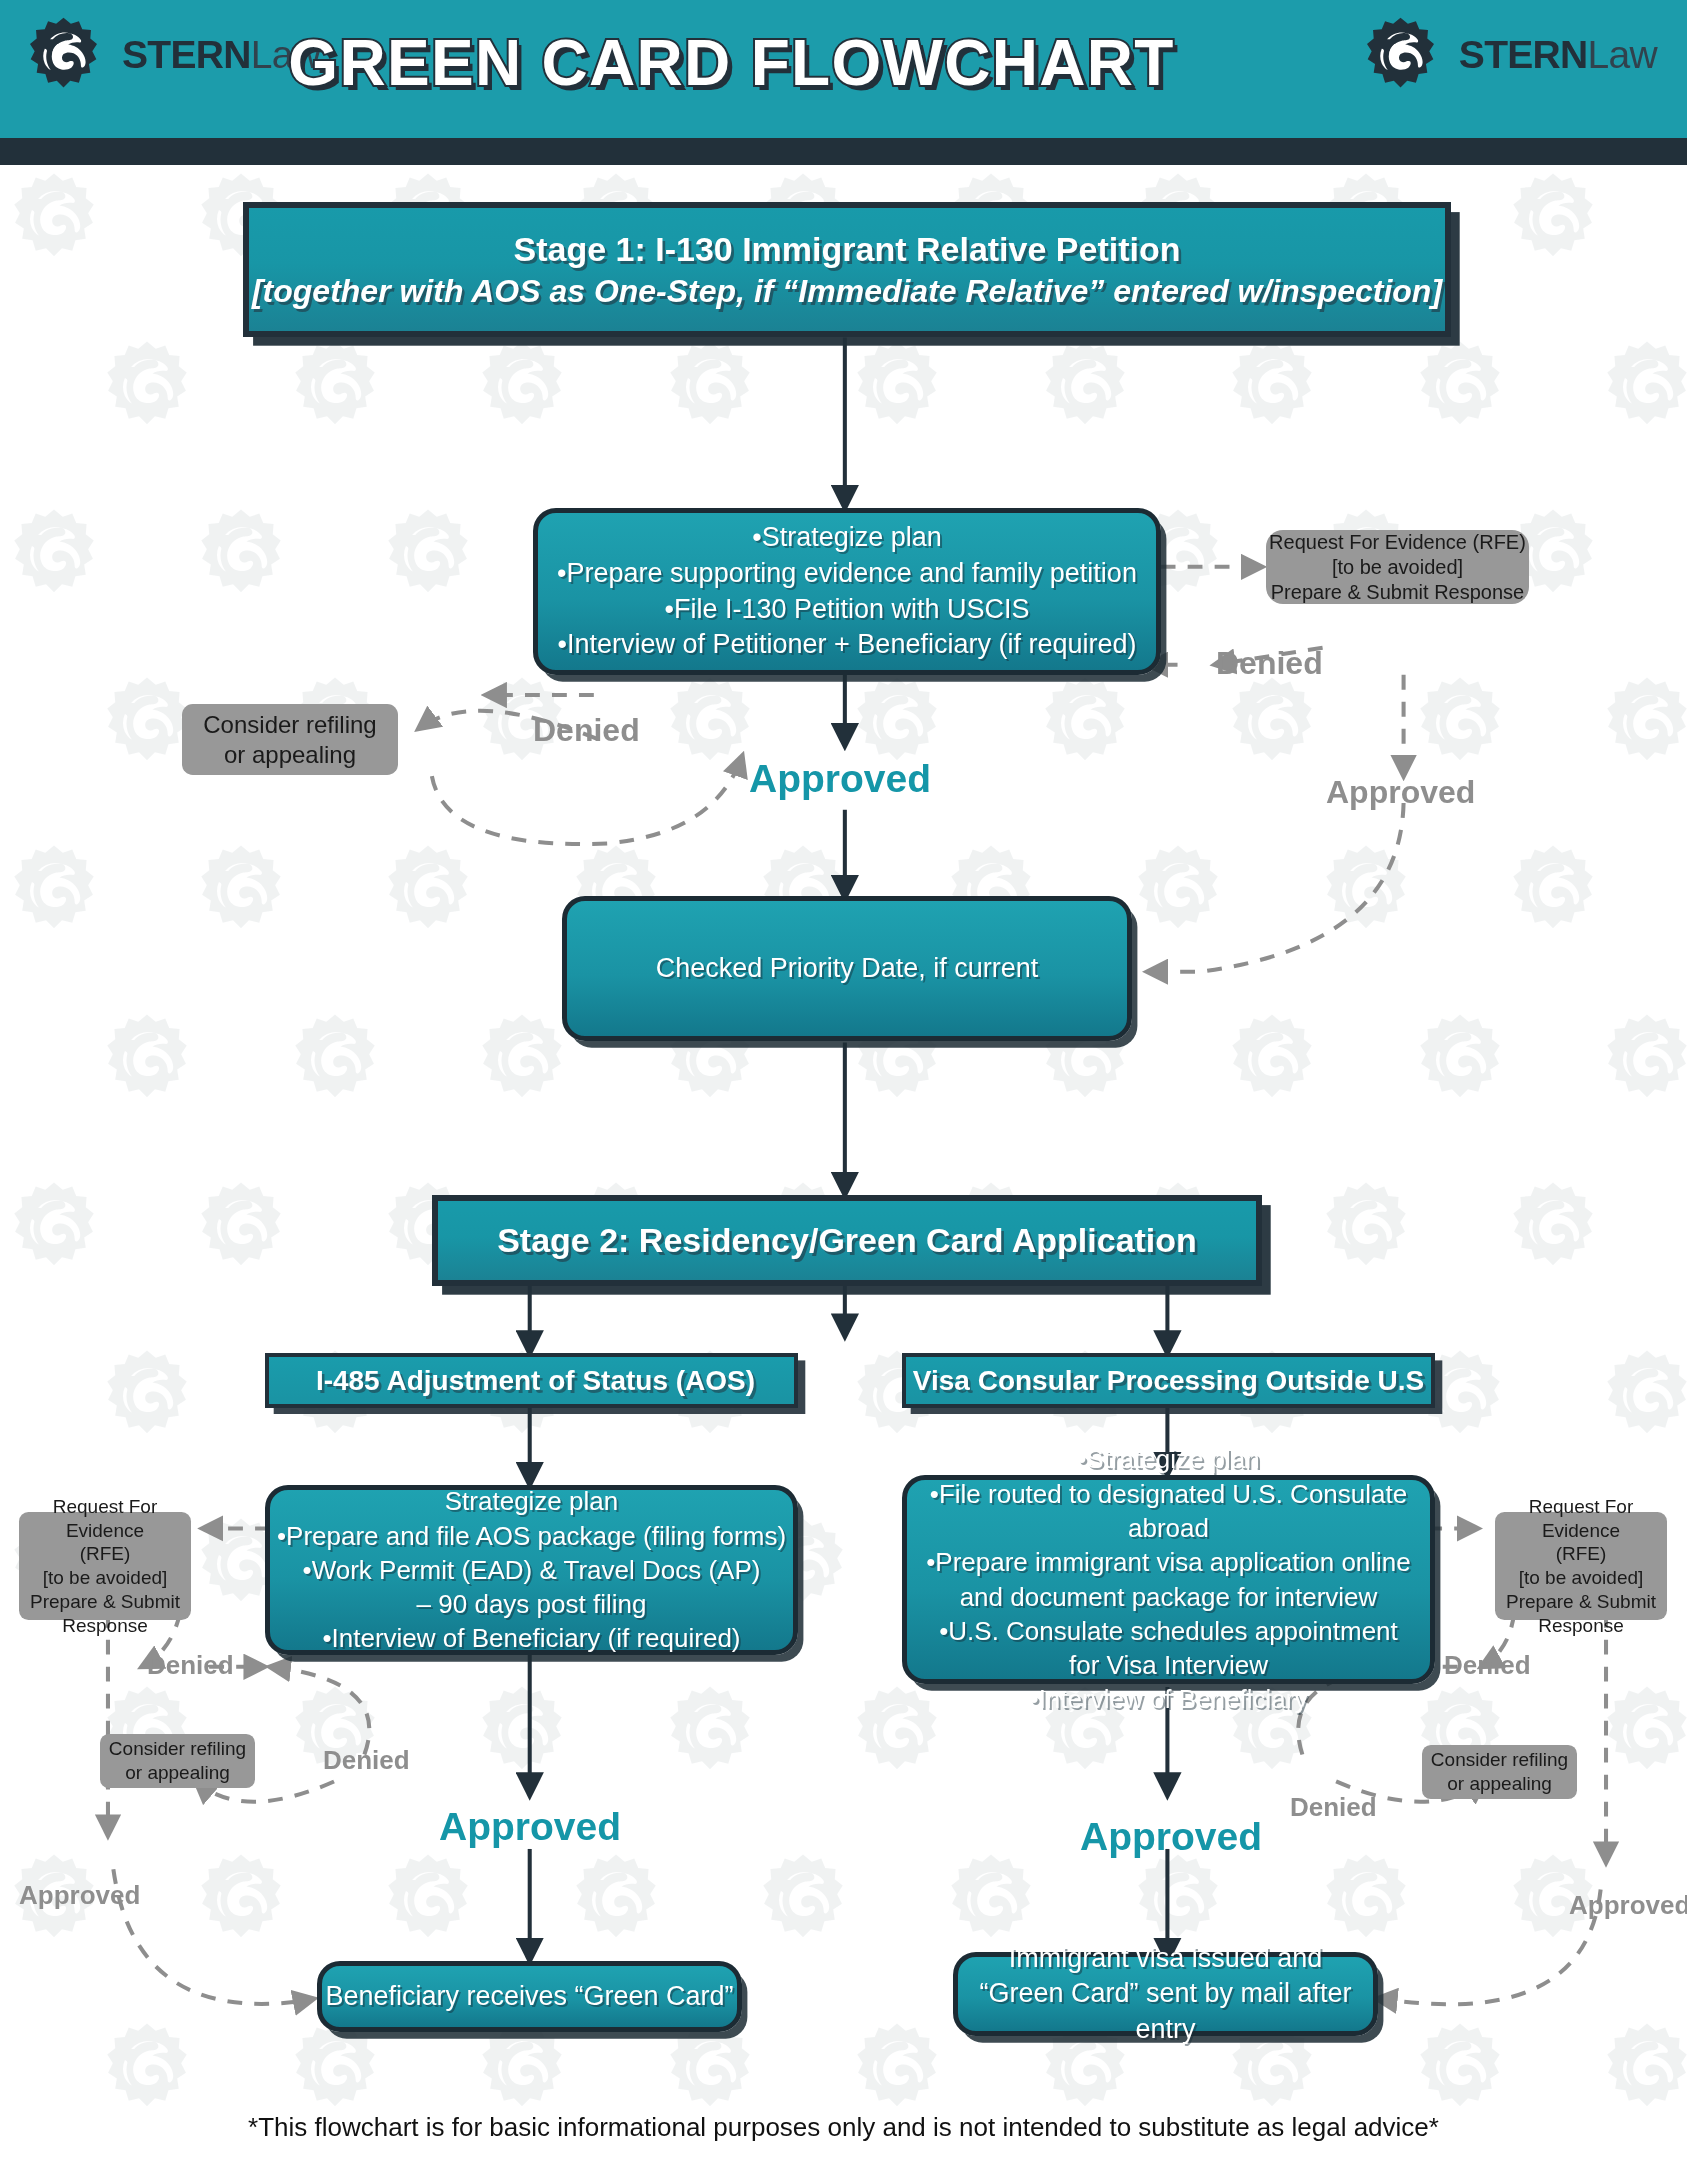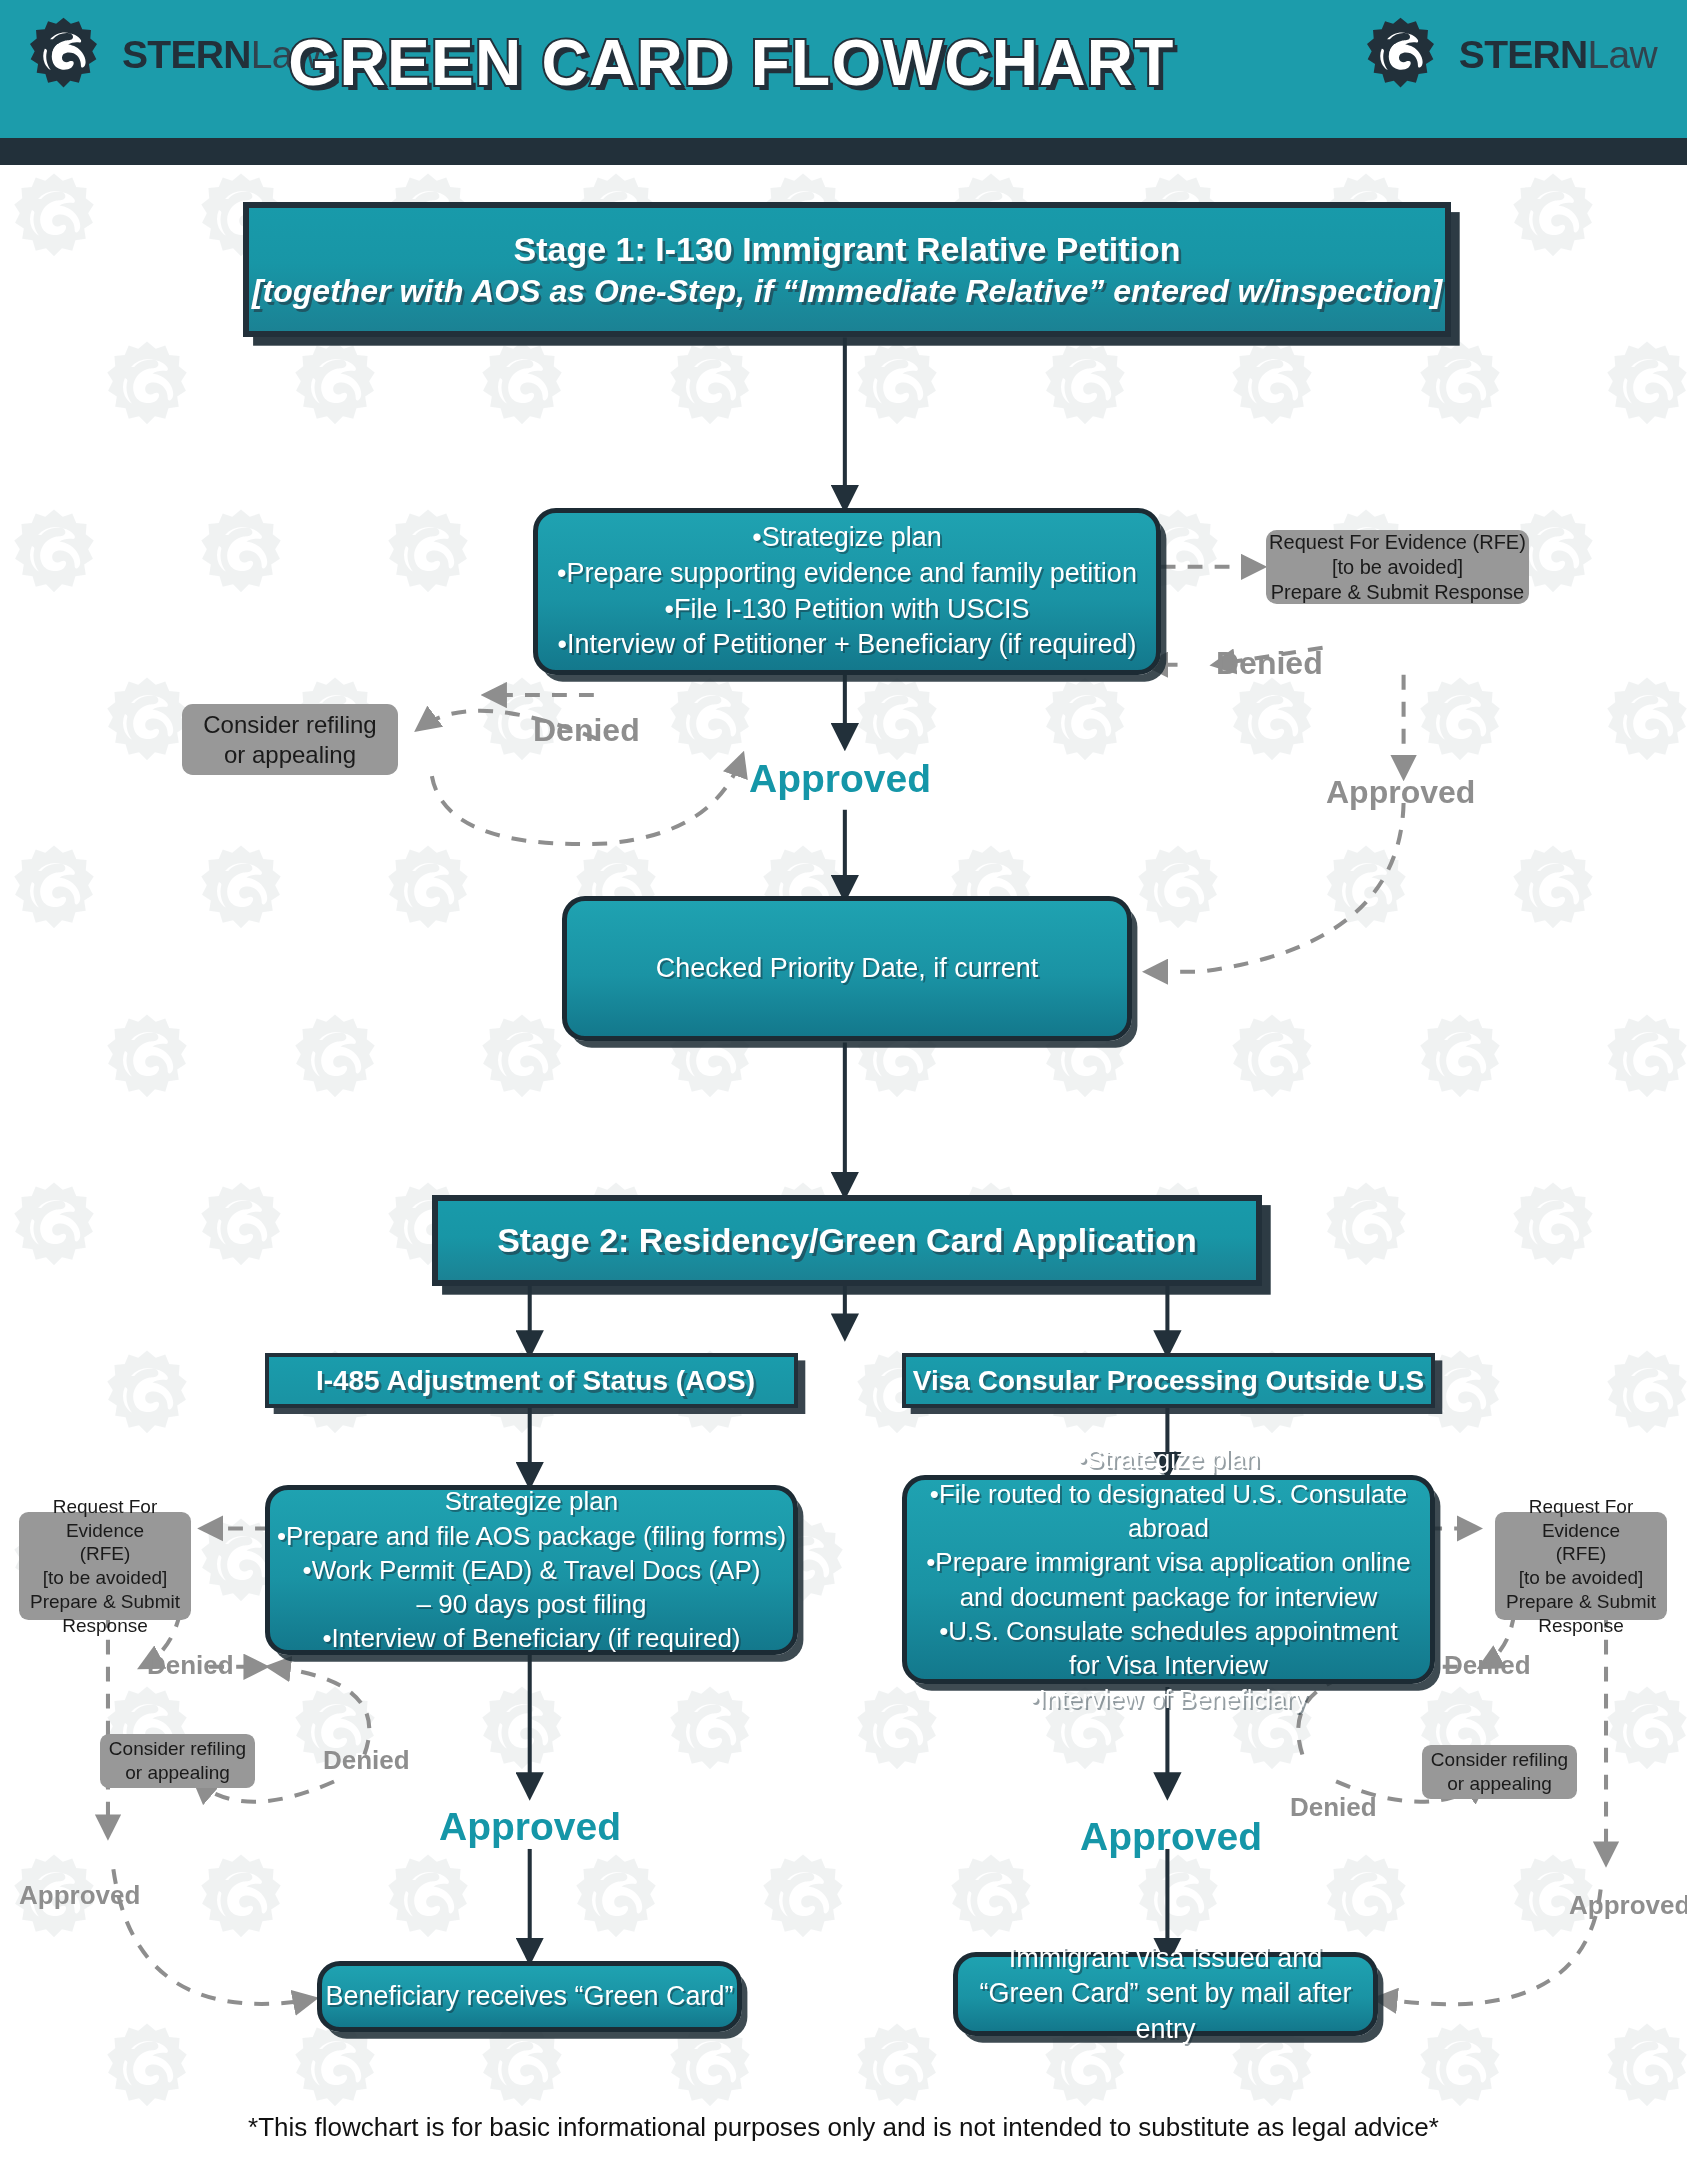"Request For Evidence (RFE)" div.gray { border-radius: none -> 17px }
